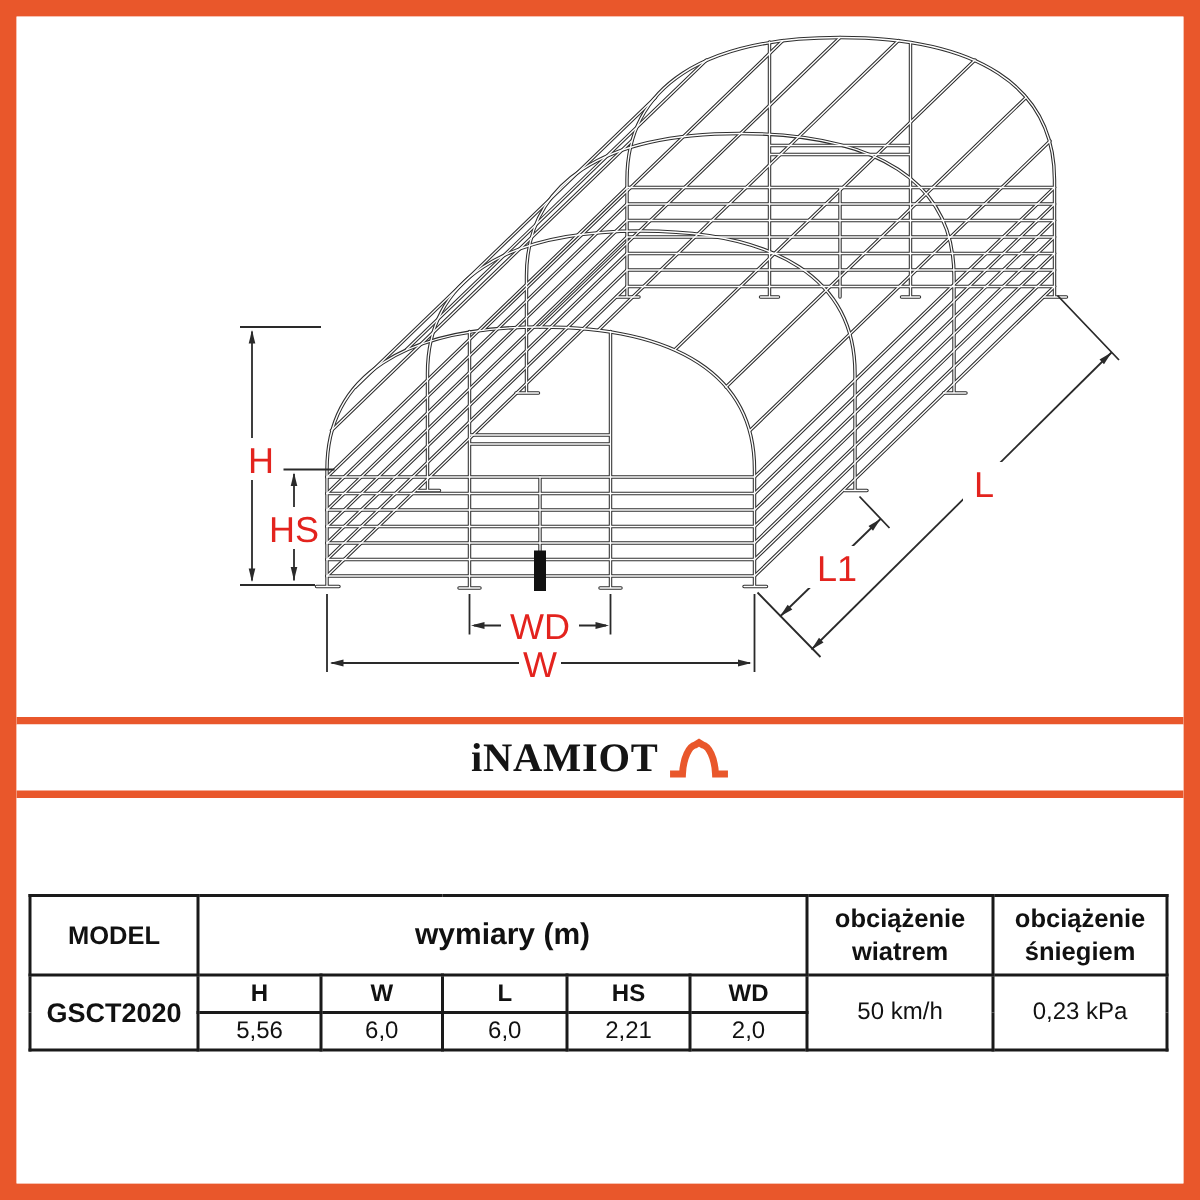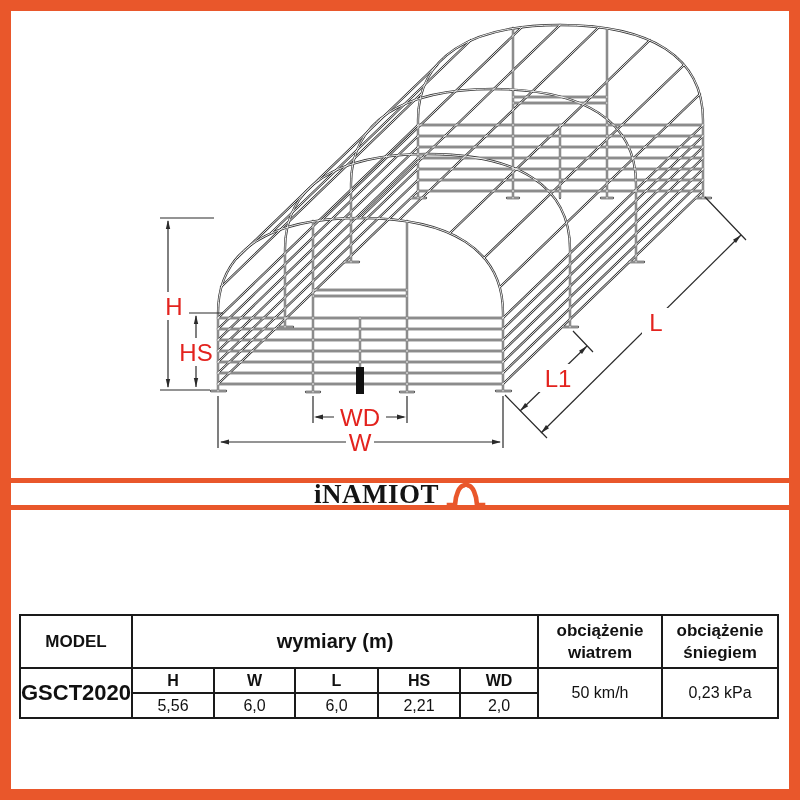"iNAMIOT" .logo-band { height: 22px -> 44px }
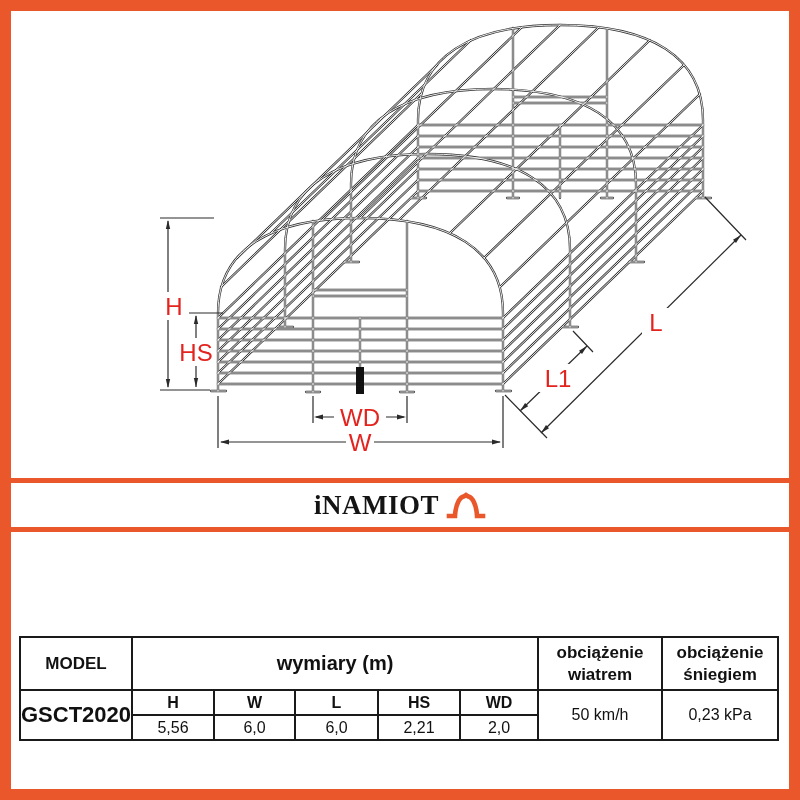"MODEL" .content-area { margin-top: 40px -> none }
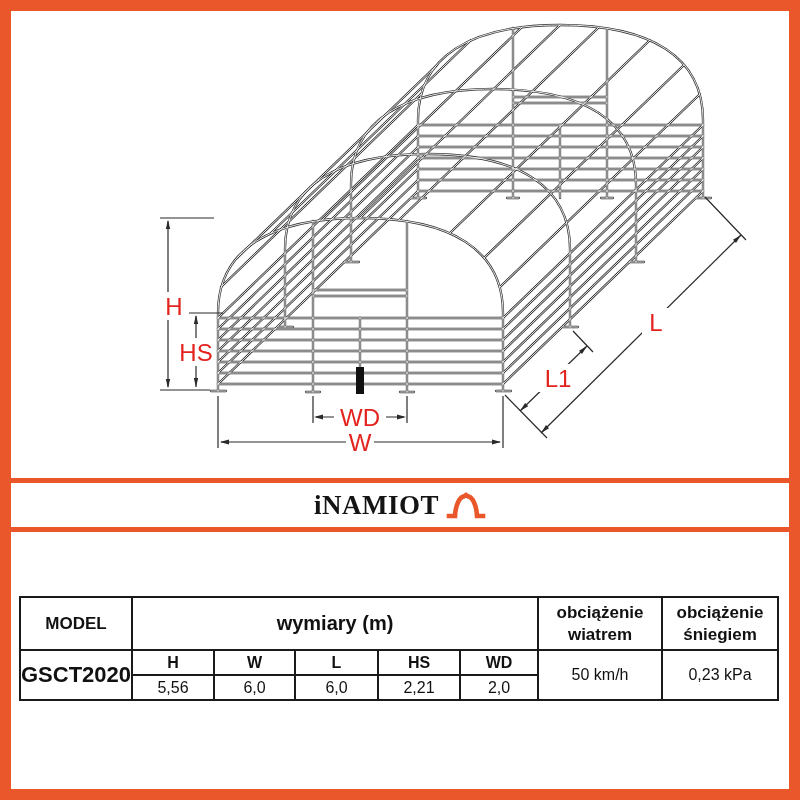"GSCT2020" .cell-code { font-size: 22px -> 18px }
